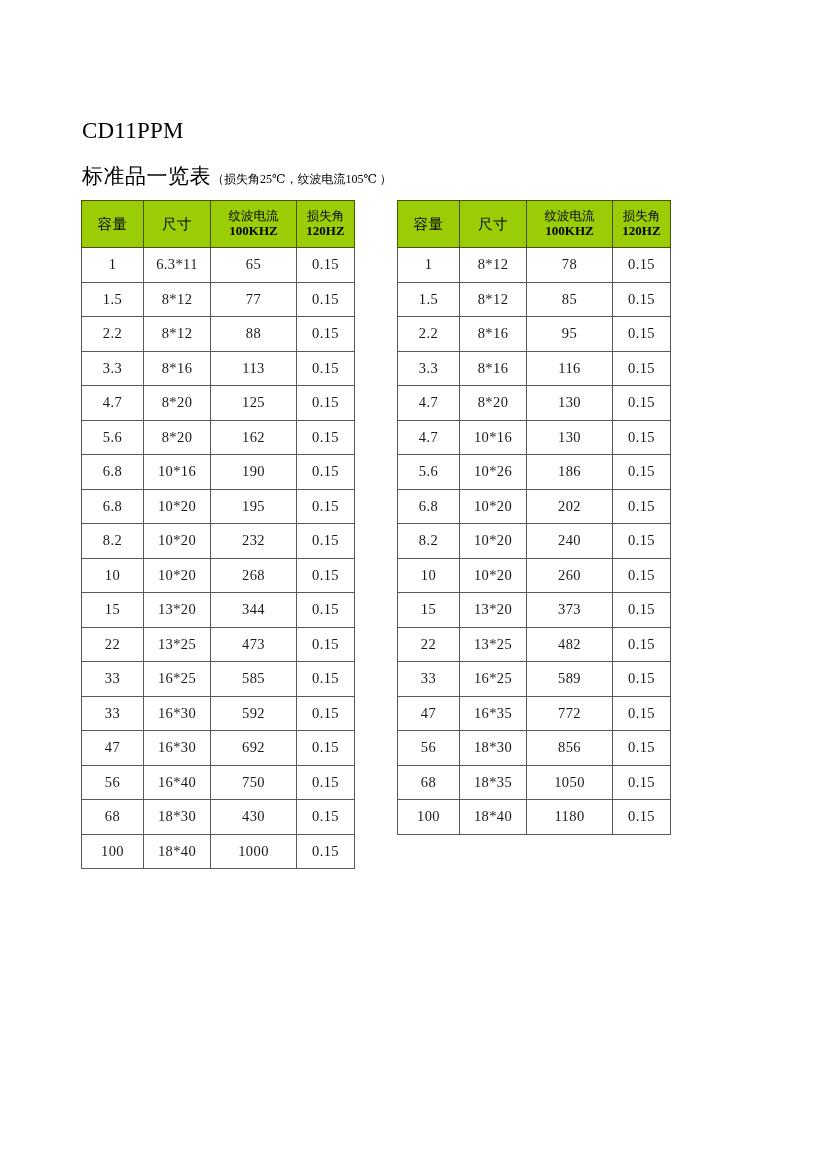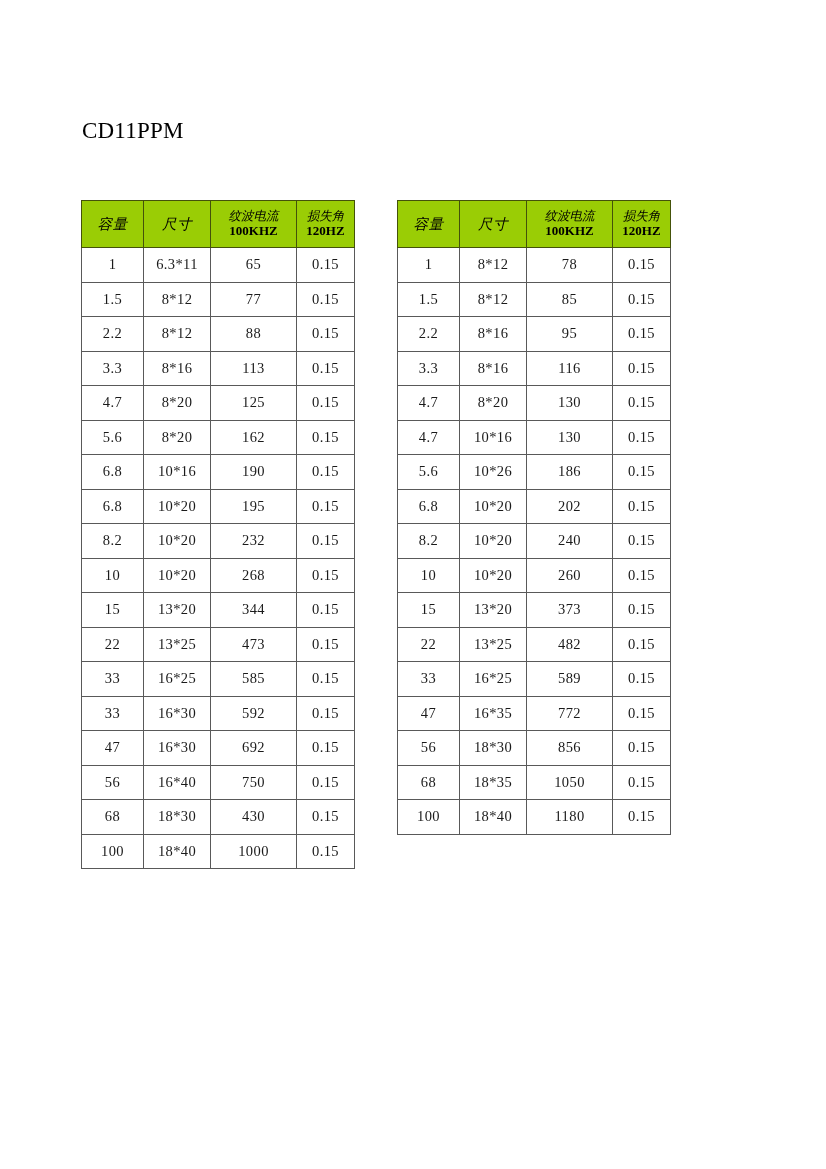"标准品一览表" div.subtitle-row { html: none -> <div> <span>标准品一览表</span> <span>（损失角25℃，纹波电流105℃ ）</span> </div> }
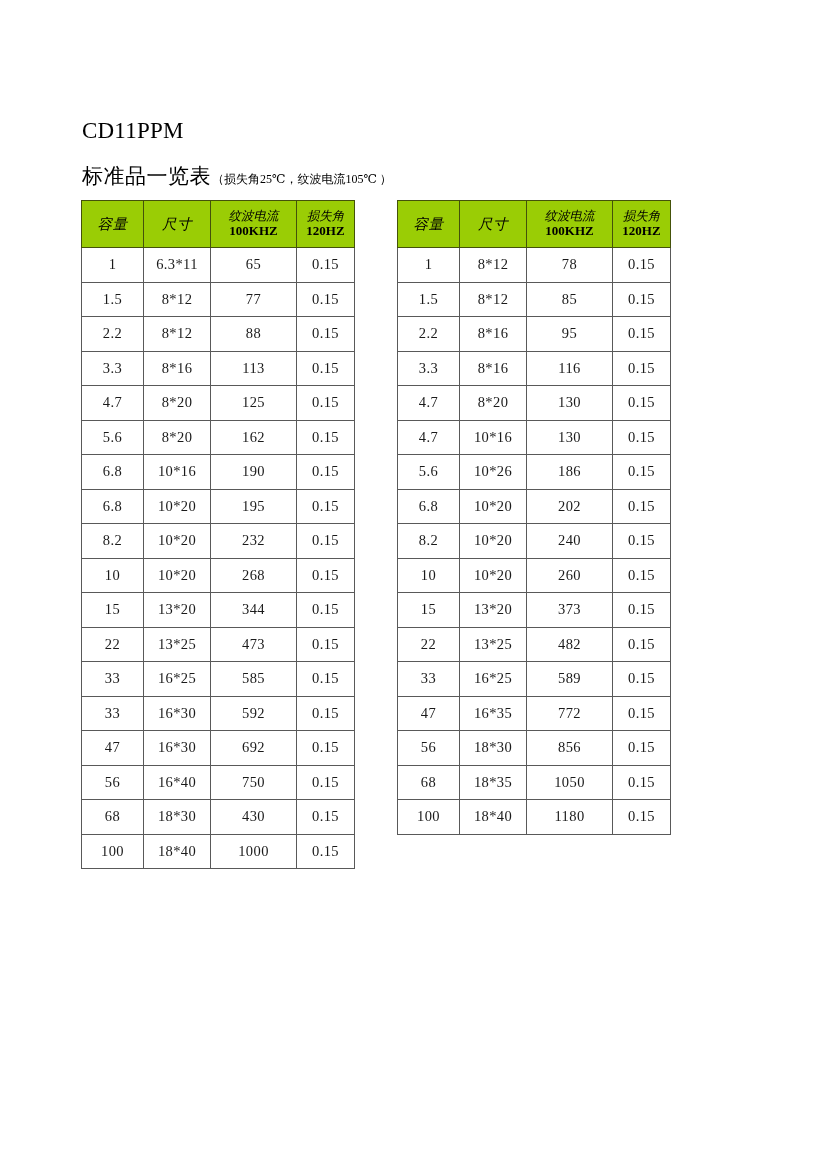"容量" .col-head .ch-main { font-style: italic -> none }
